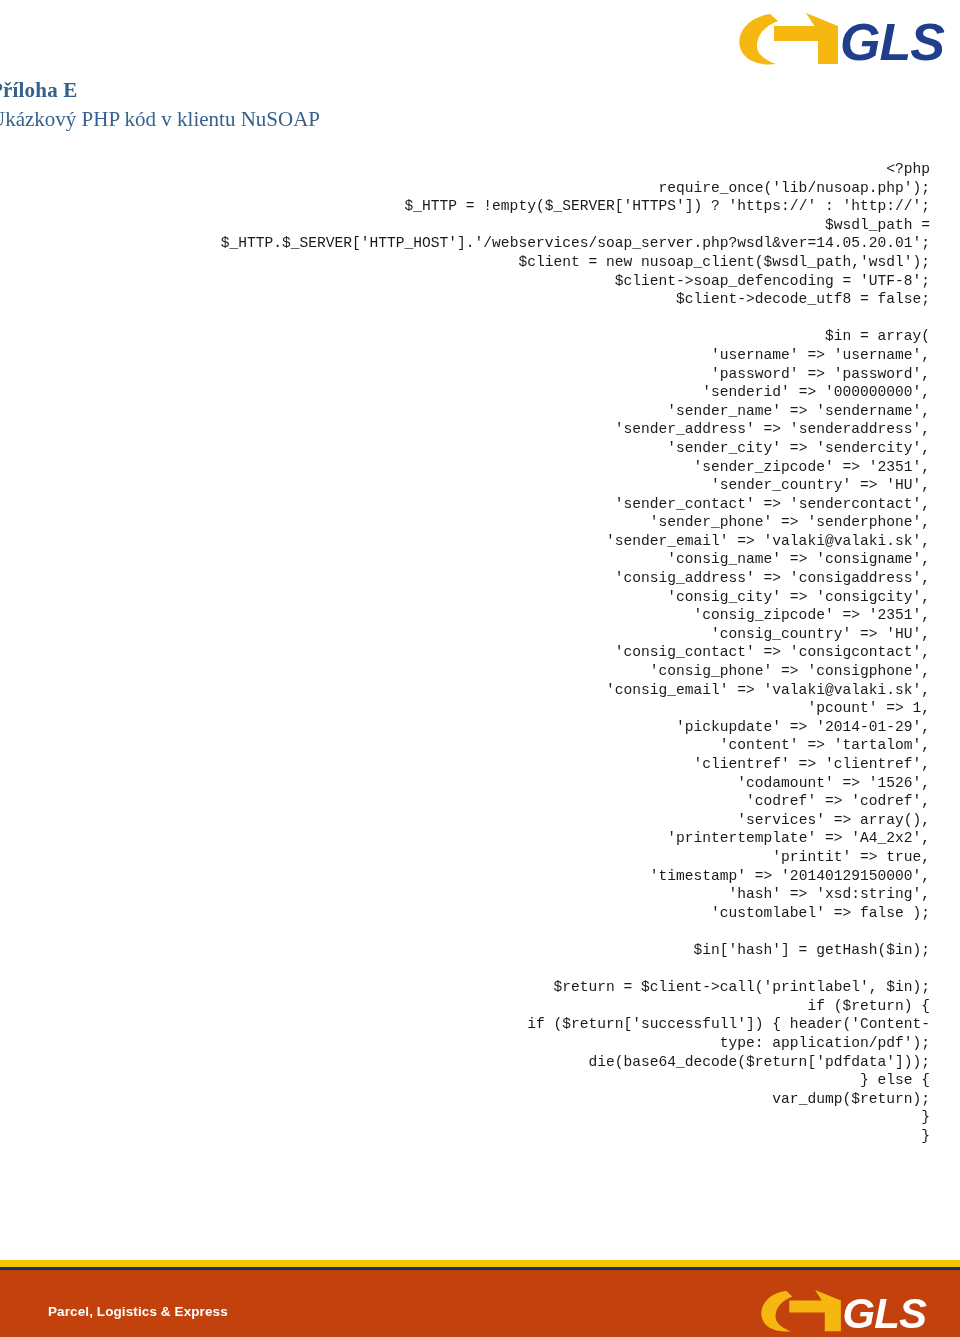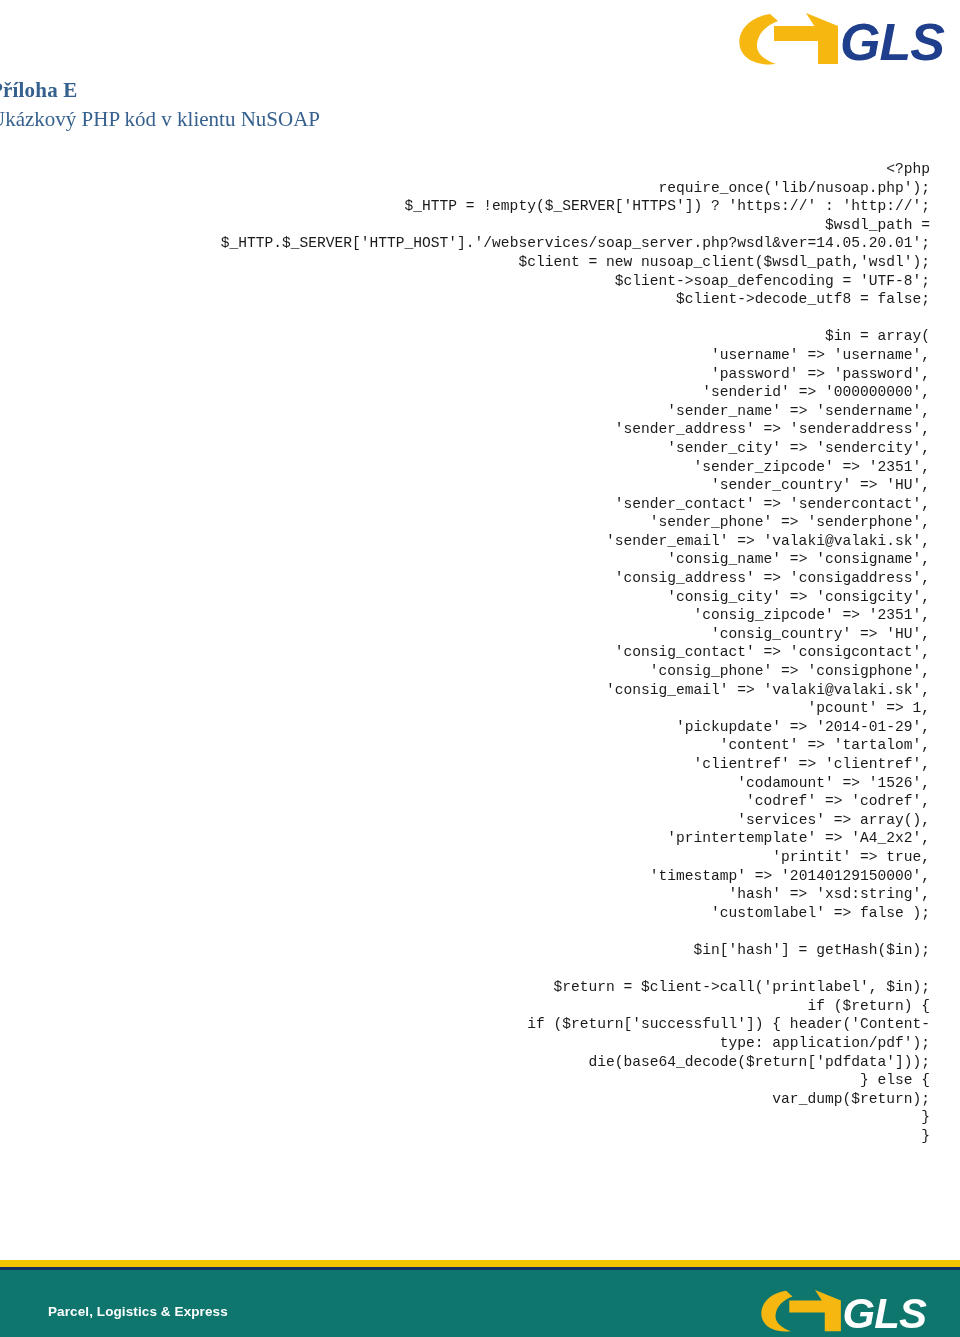"Parcel, Logistics & Express" .footer-bar { background: #0f766e -> #c2410c }
